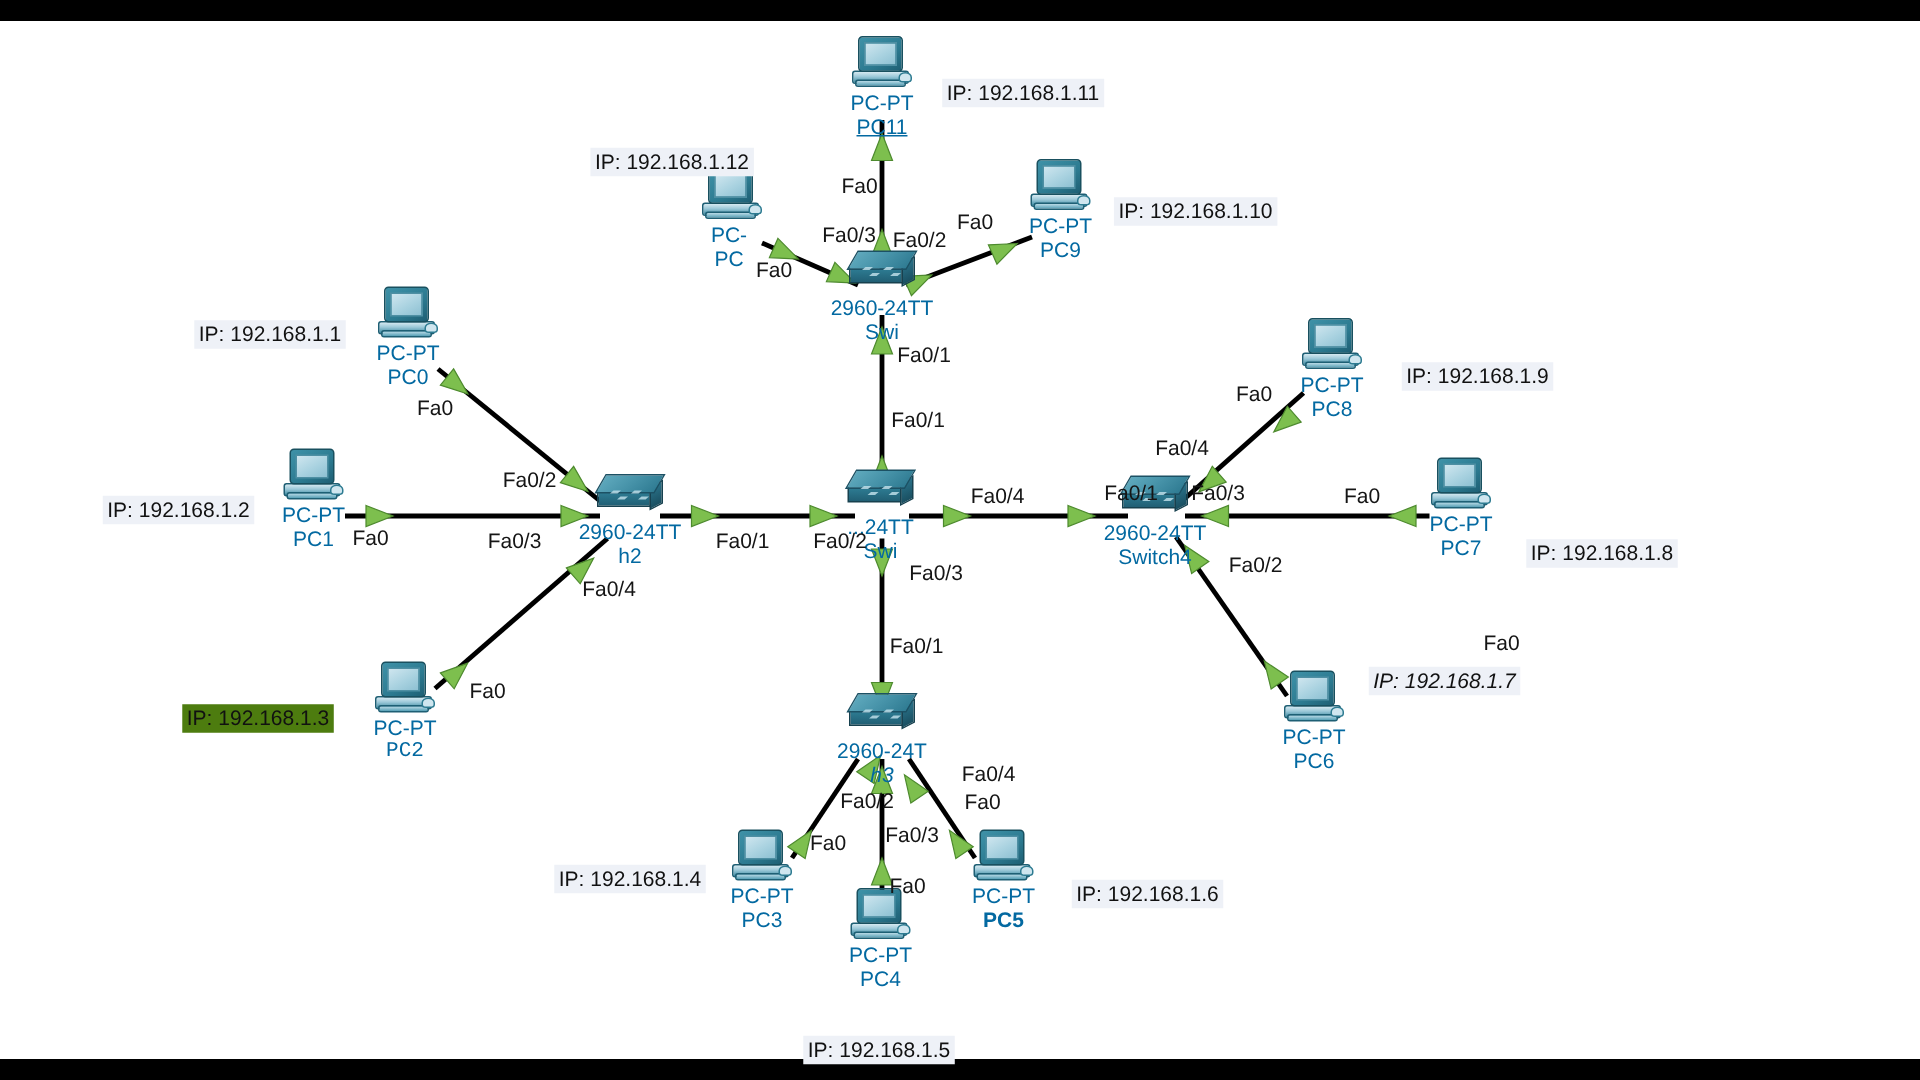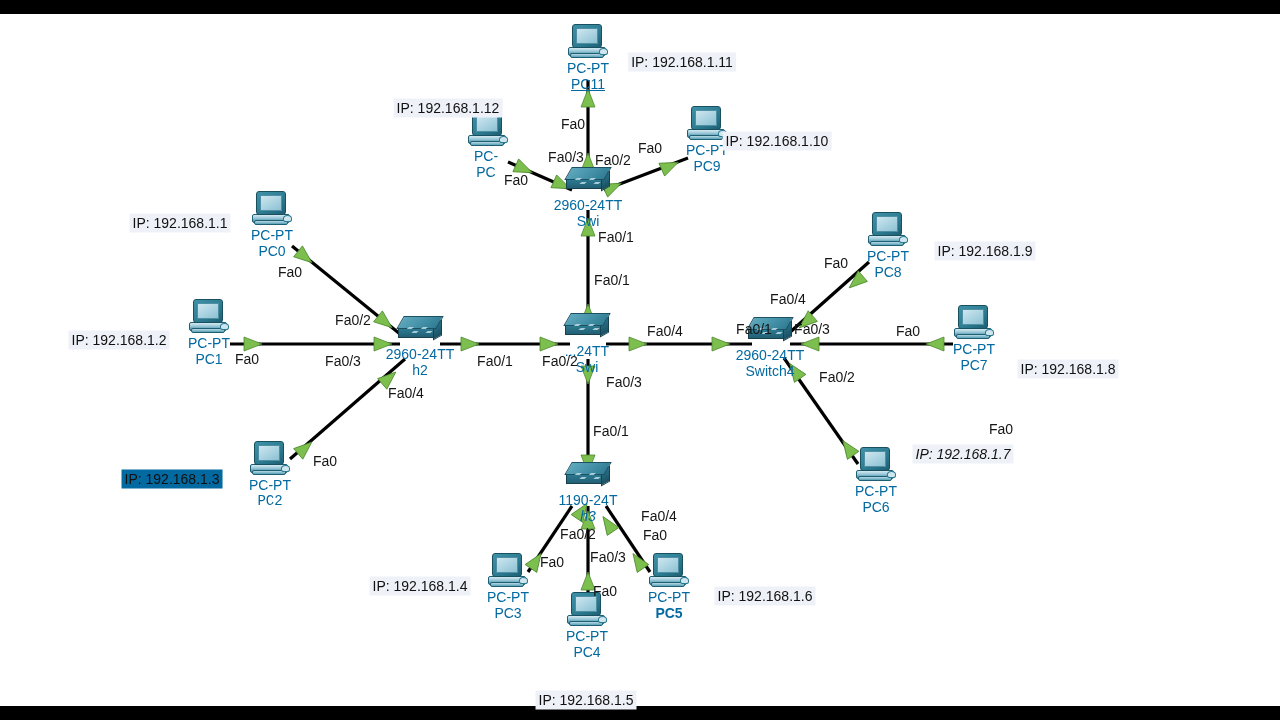"IP: 192.168.1.10" div.ip-tag { left: 777px -> 797px }
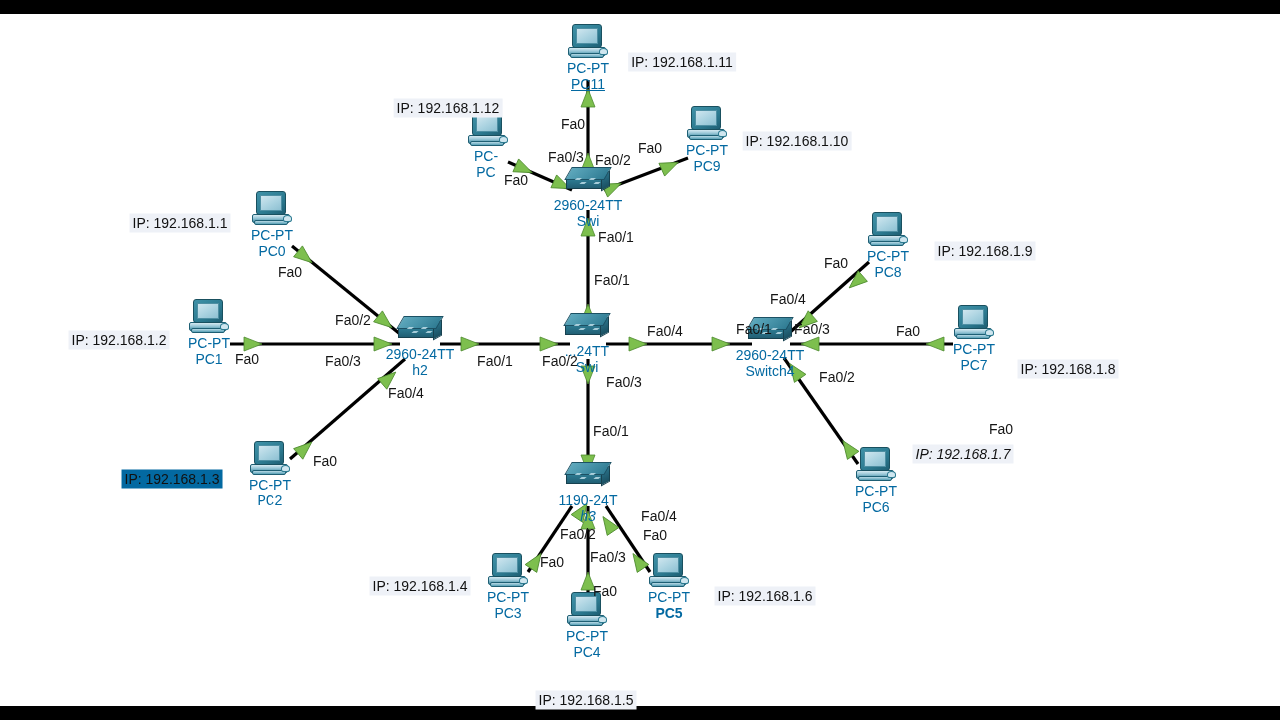"IP: 192.168.1.3" div.ip-tag { background: #0369a1 -> #4d7c0f }
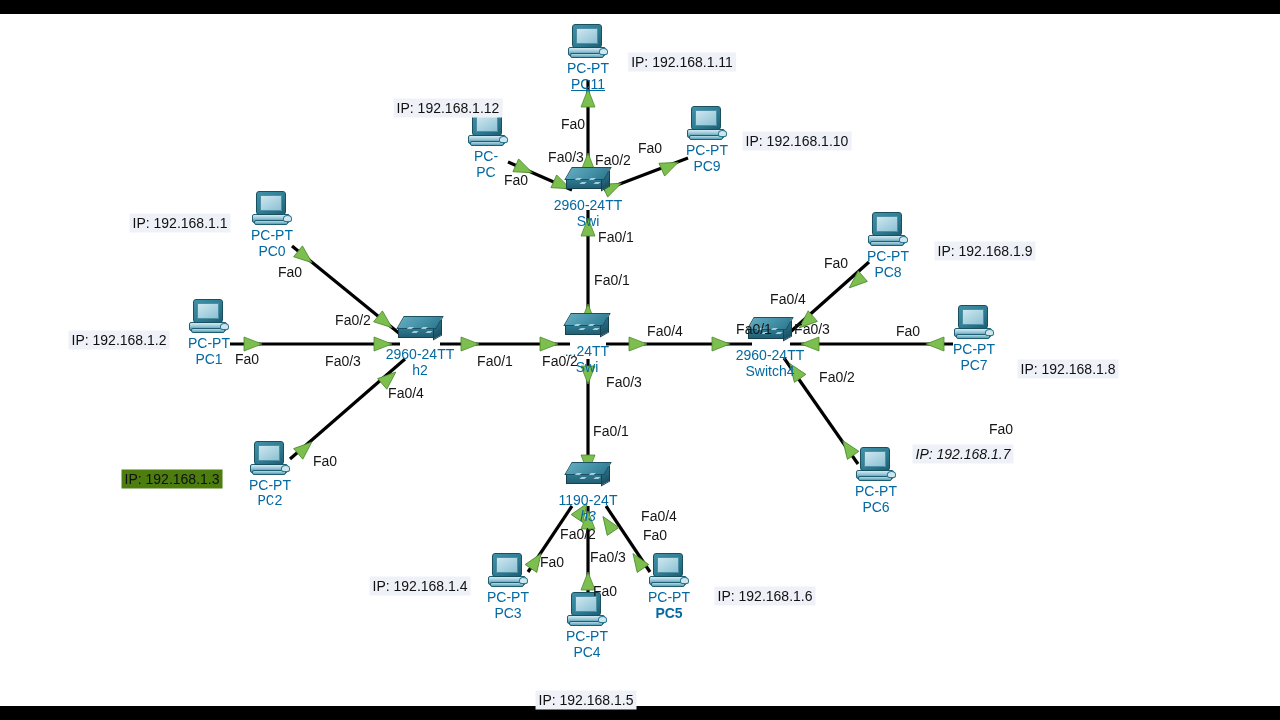"1190-24T" div.dev-label { text: 1190-24T -> 2960-24T }
